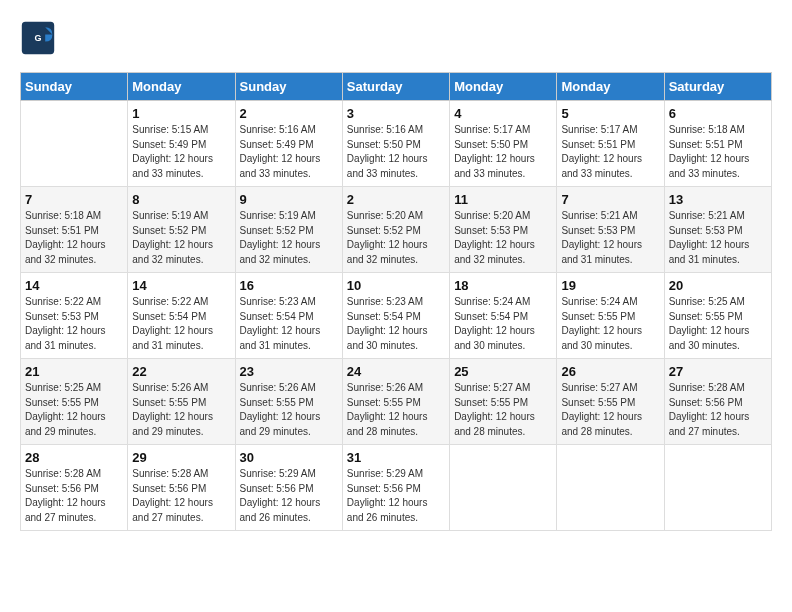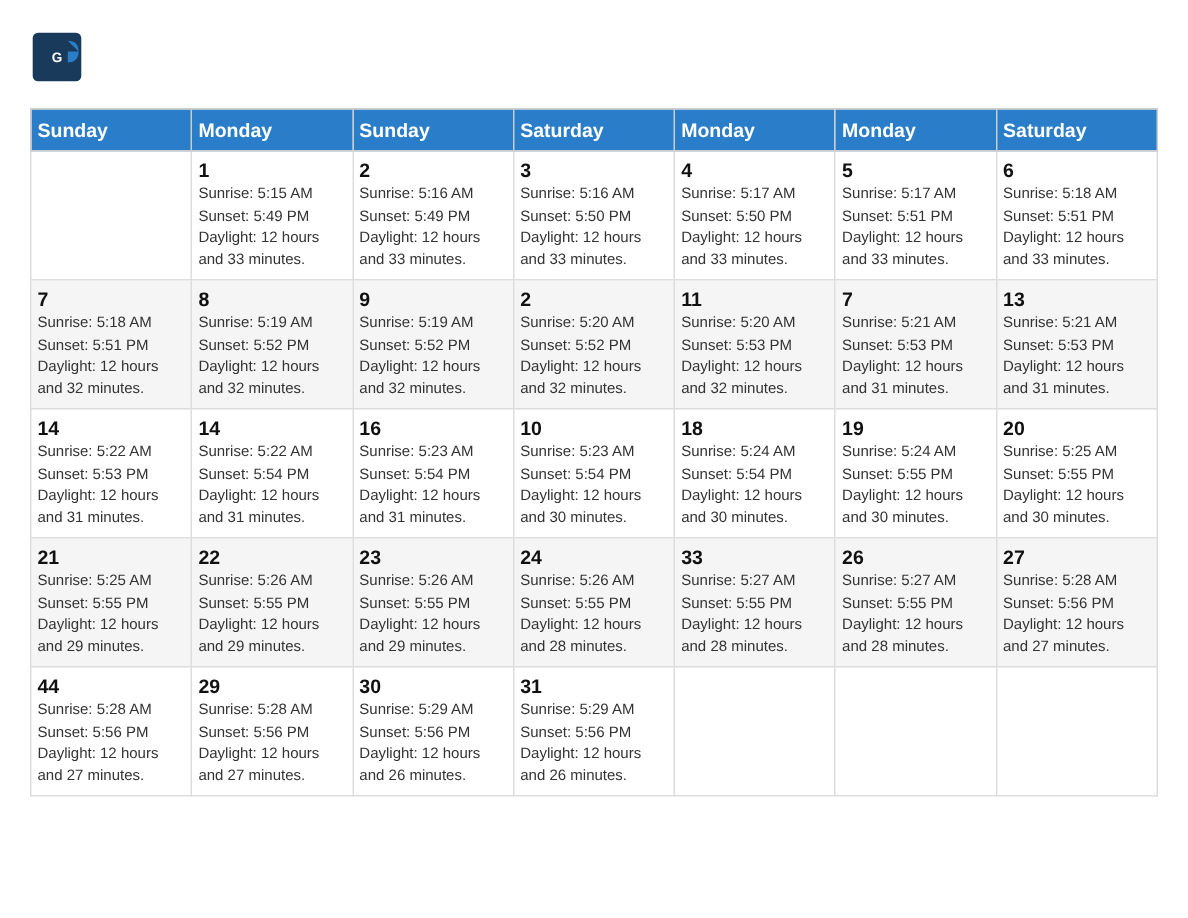"33" span.day-num { text: 33 -> 25 }
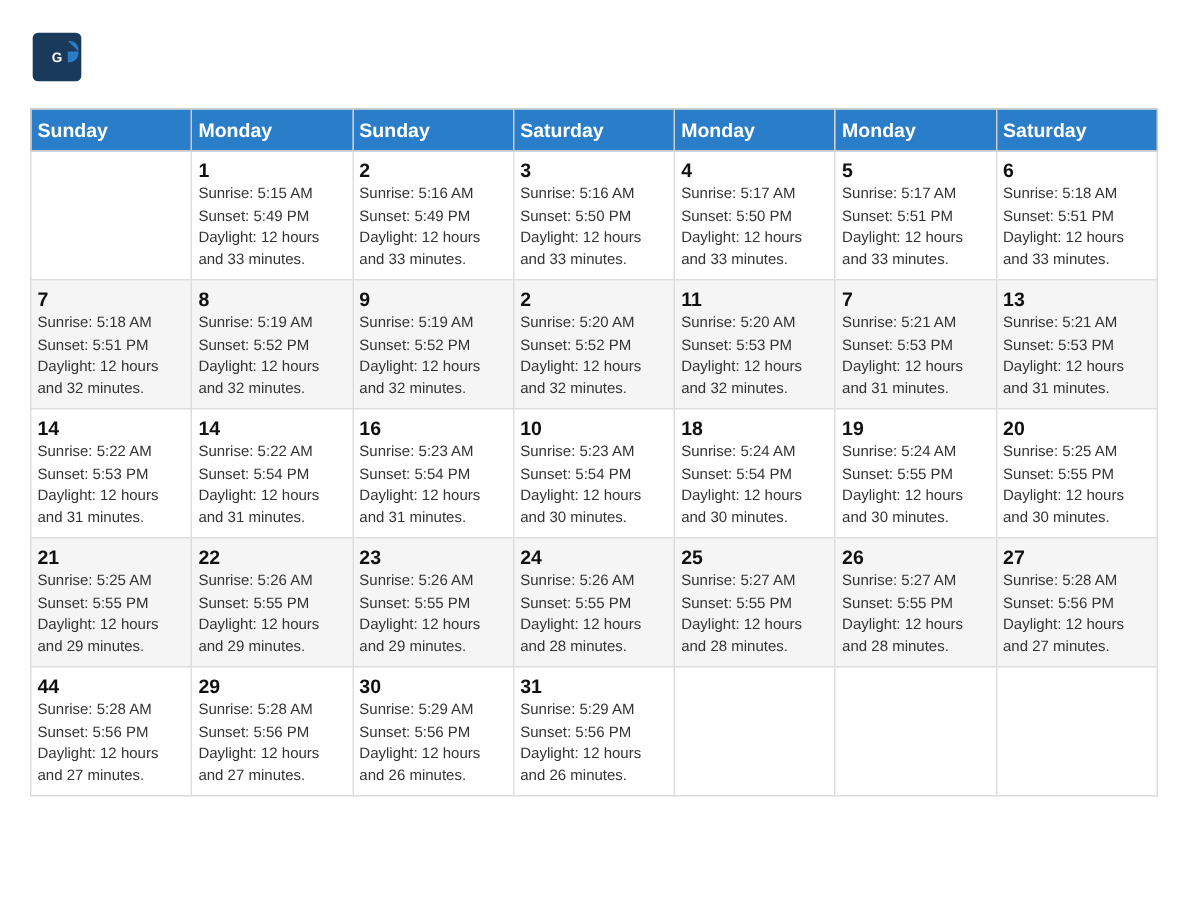"44" span.day-num { text: 44 -> 28 }
